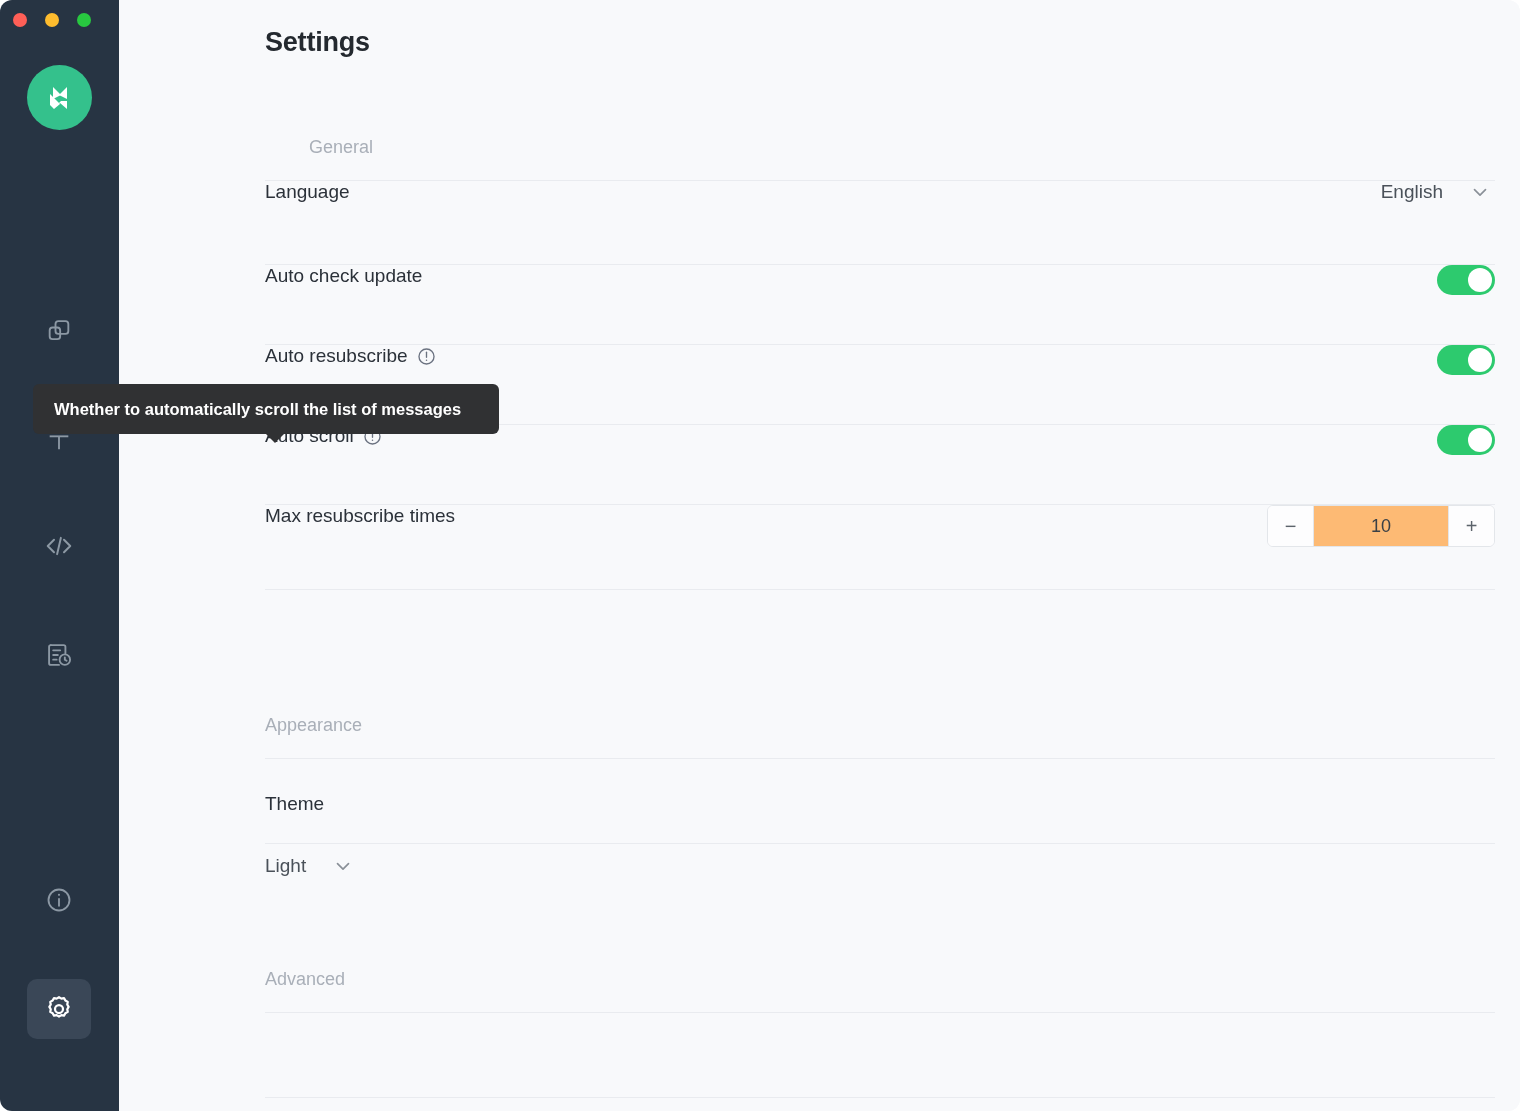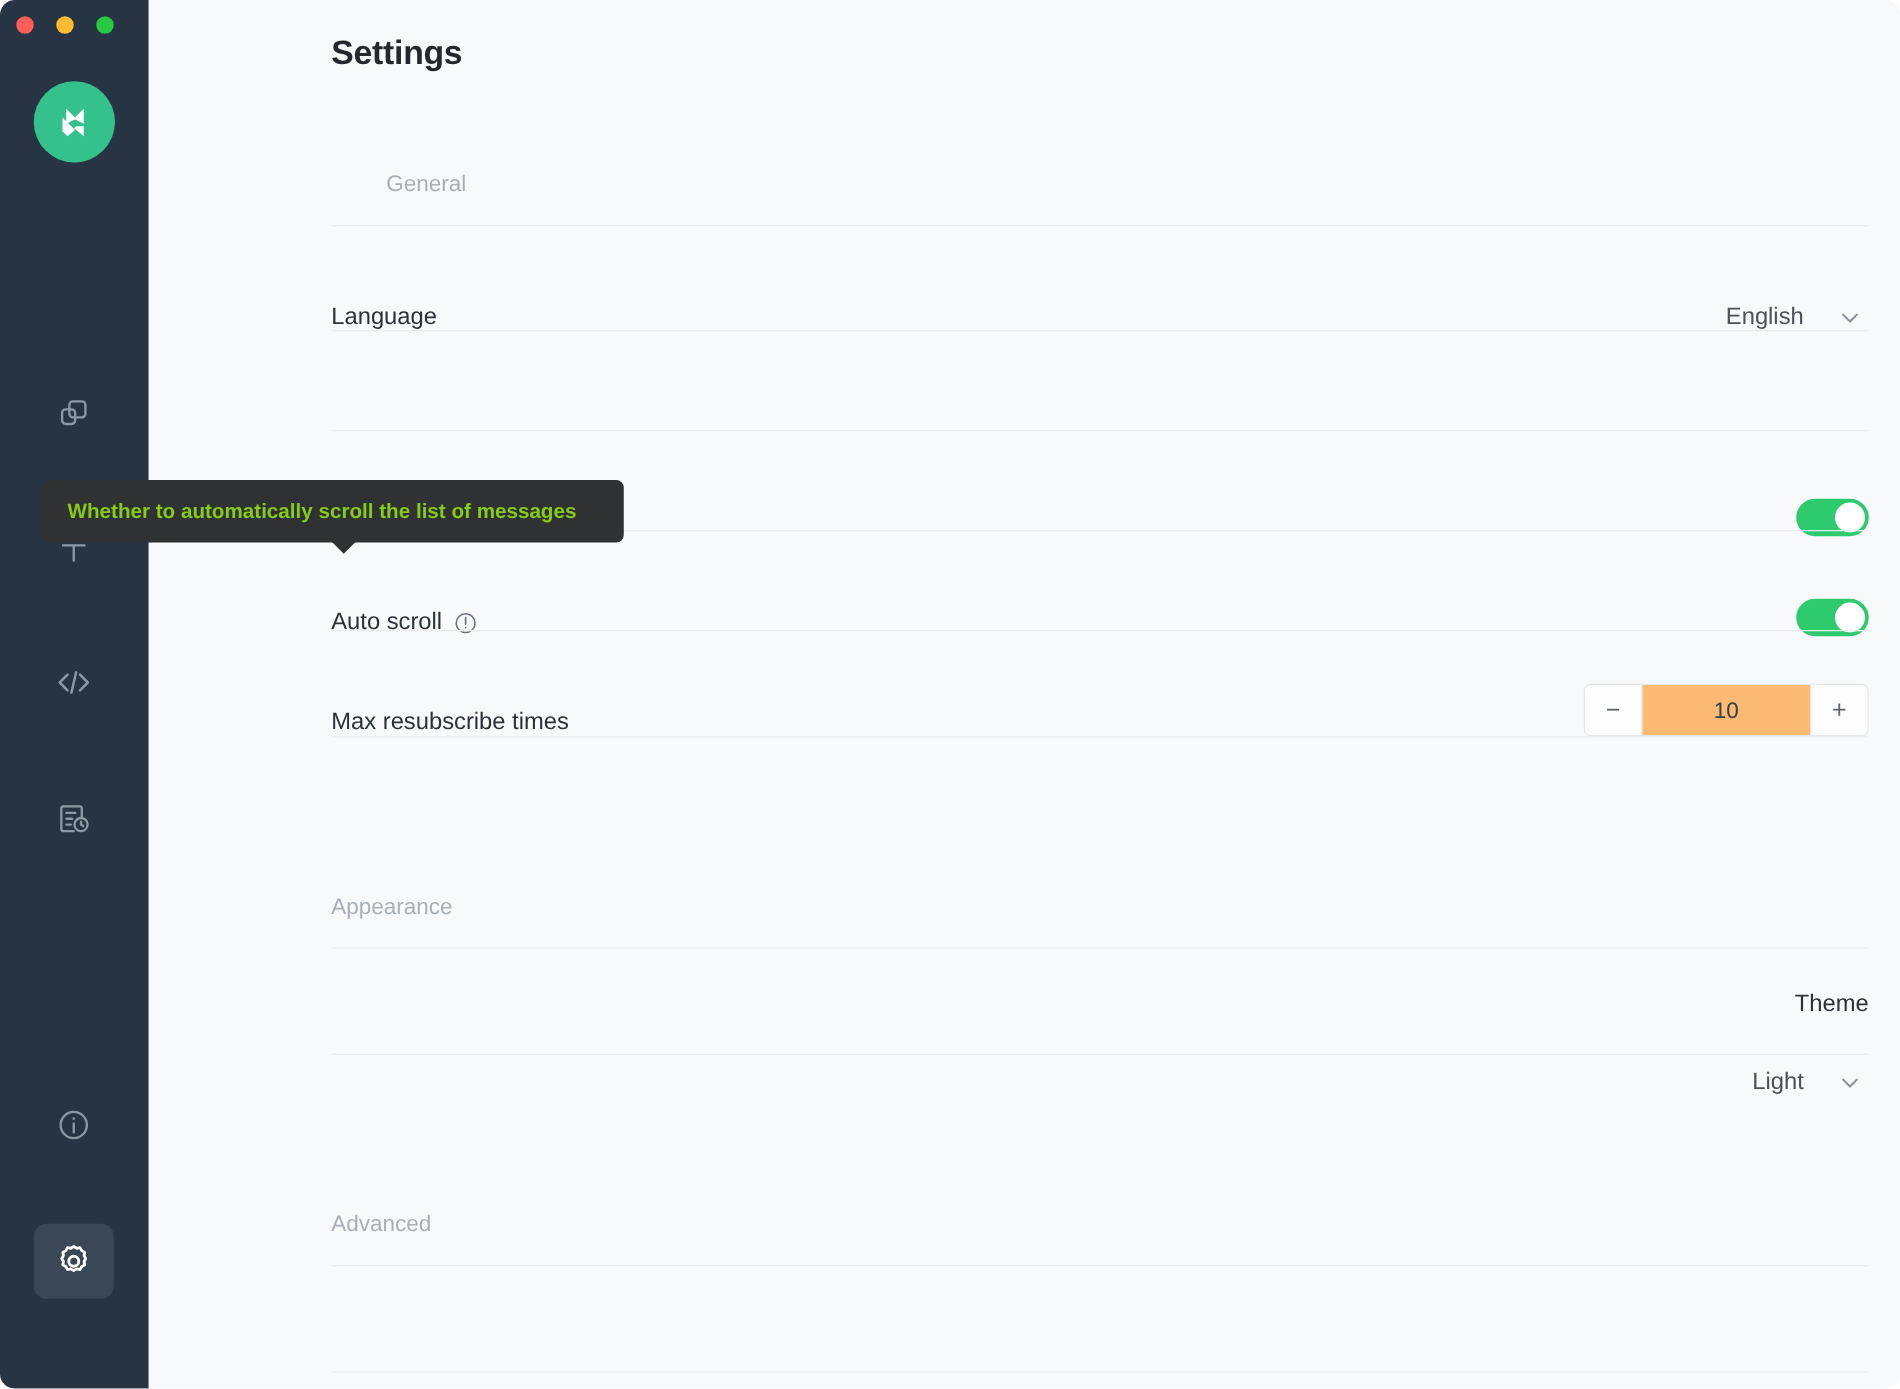"Language" .row { align-items: flex-end -> flex-start }
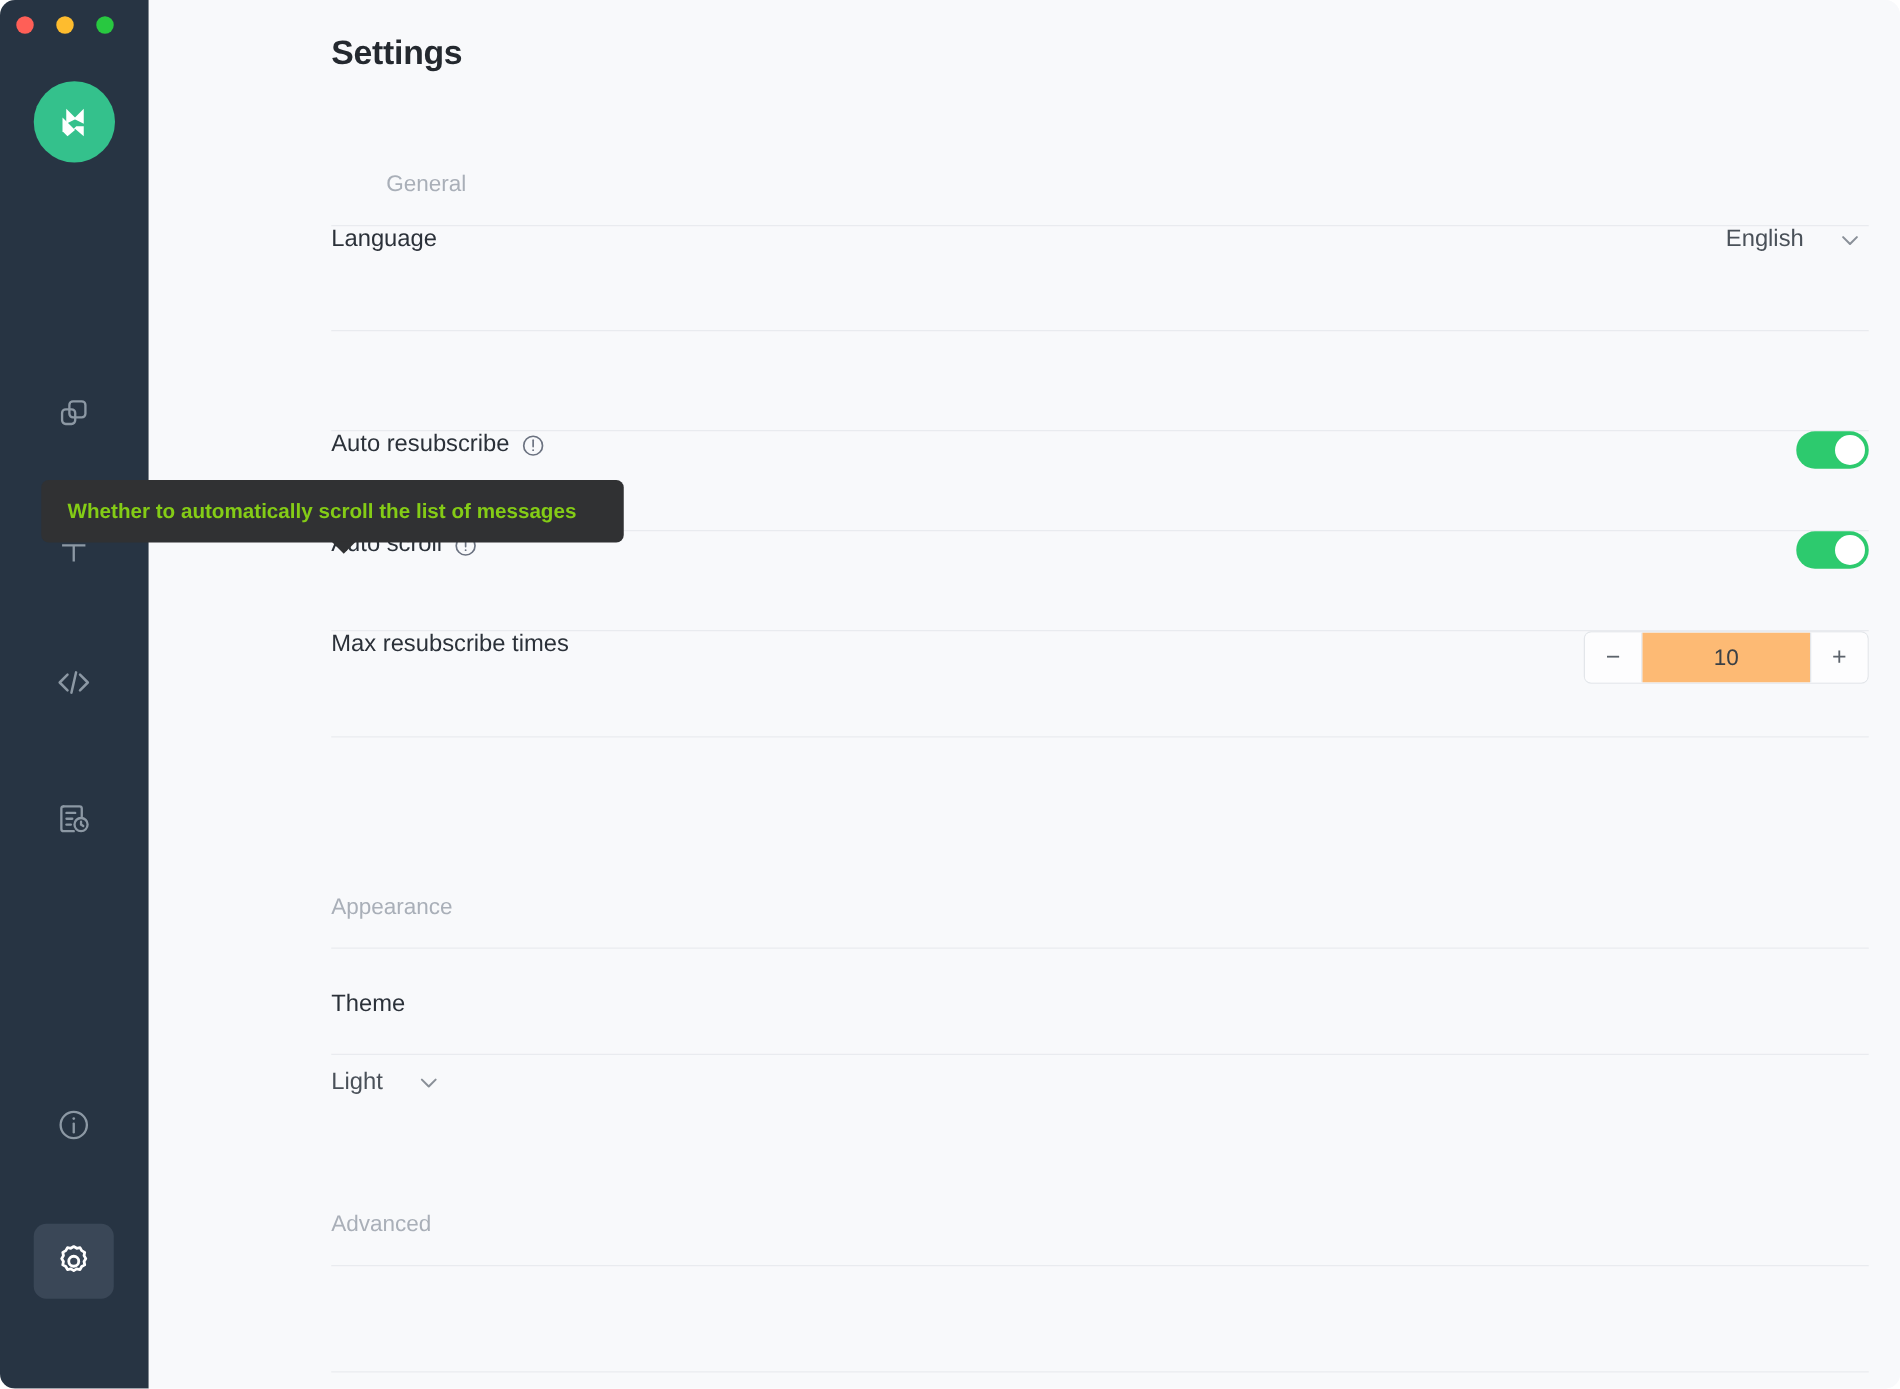"Auto check update" div.row { html: none -> <div> <div>Auto check update</div> <div> <div></div> </div> </div> }
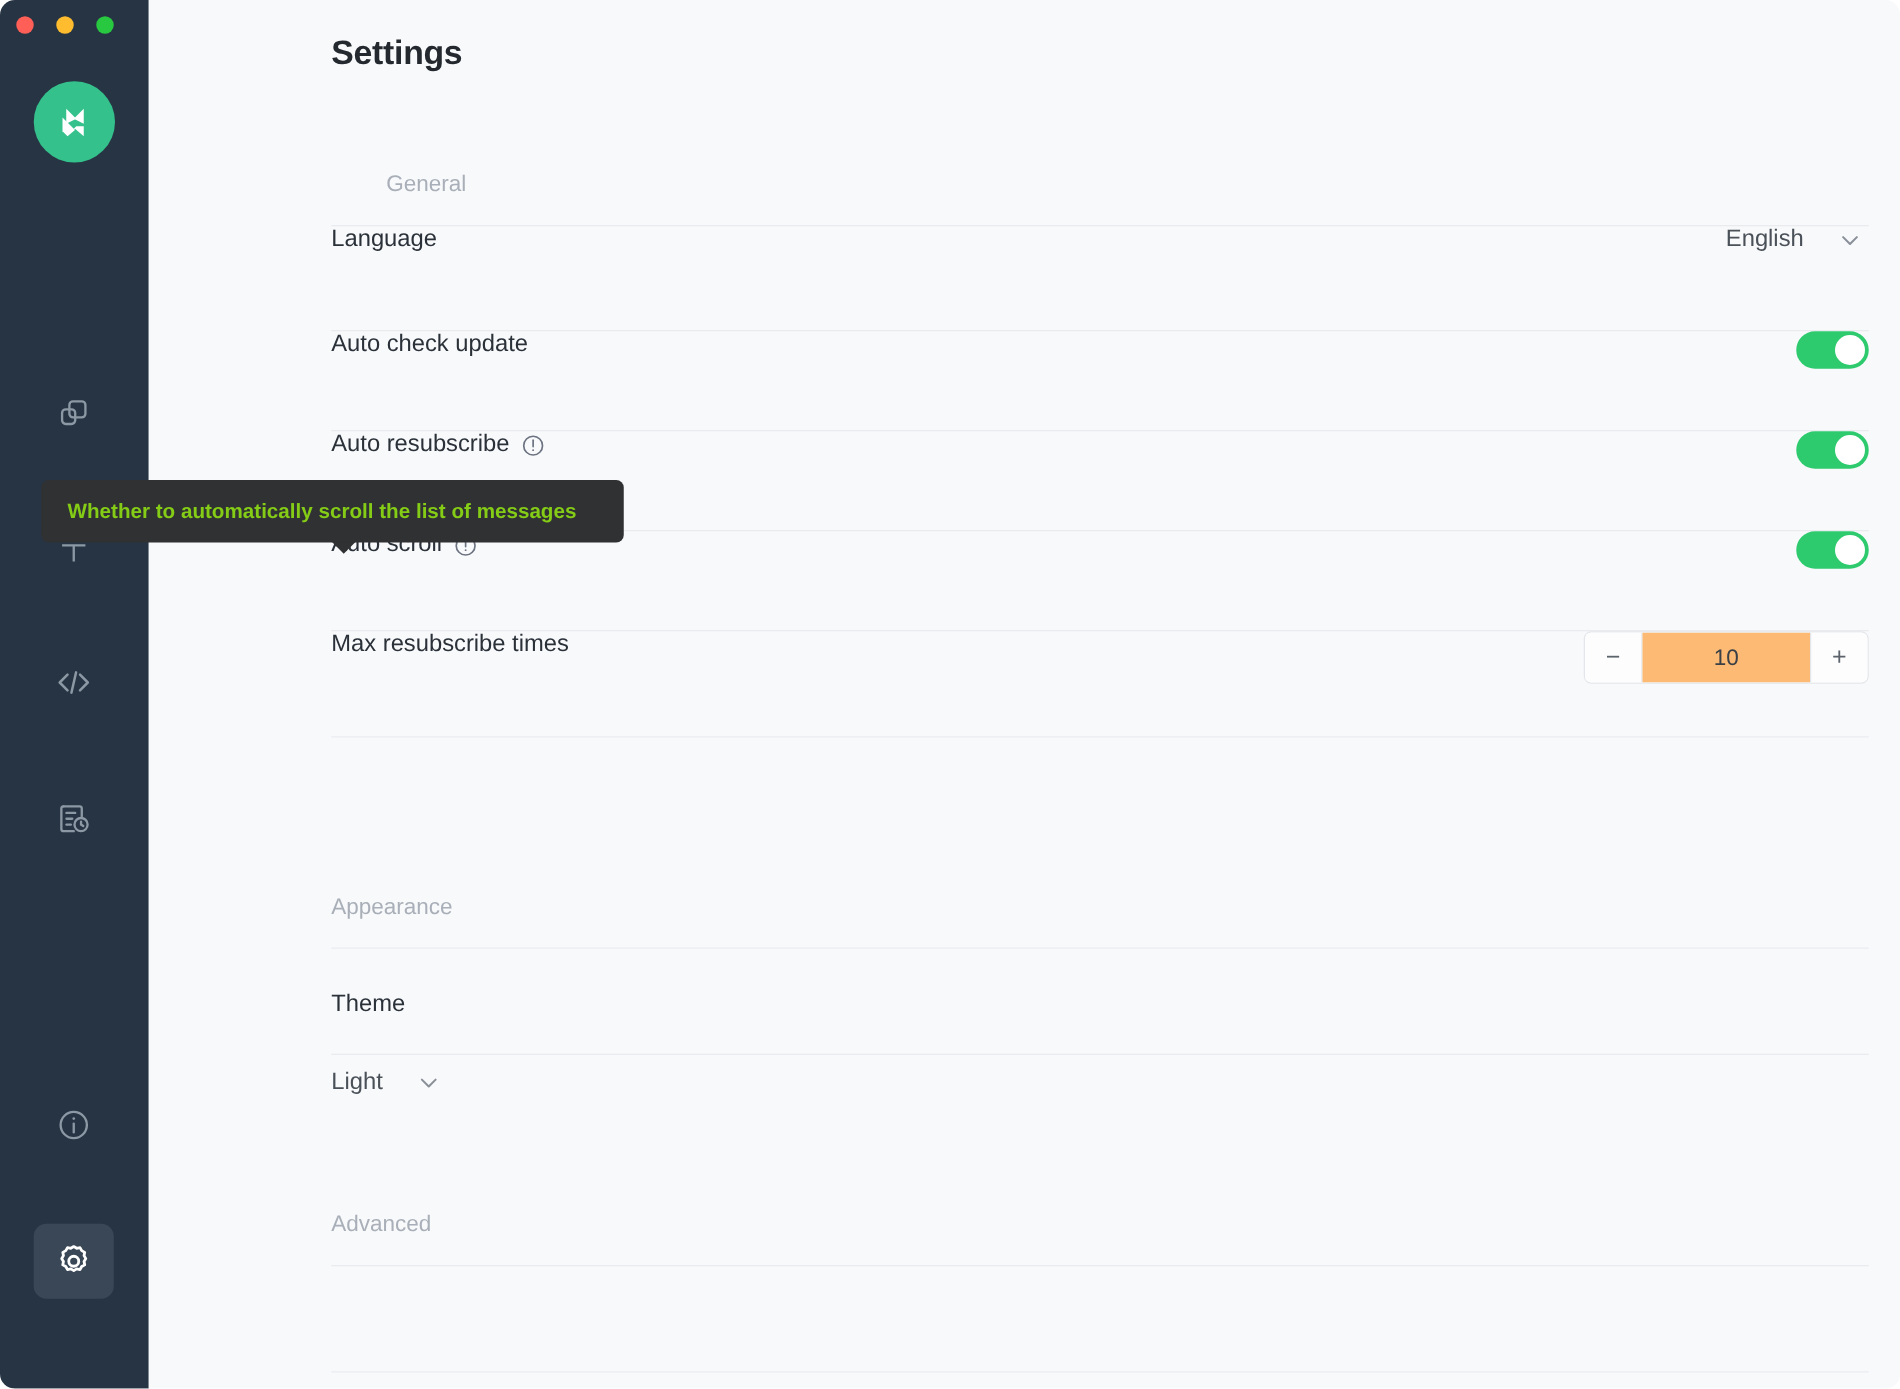"Whether to automatically scroll the" .tooltip { color: #84cc16 -> #ffffff }
